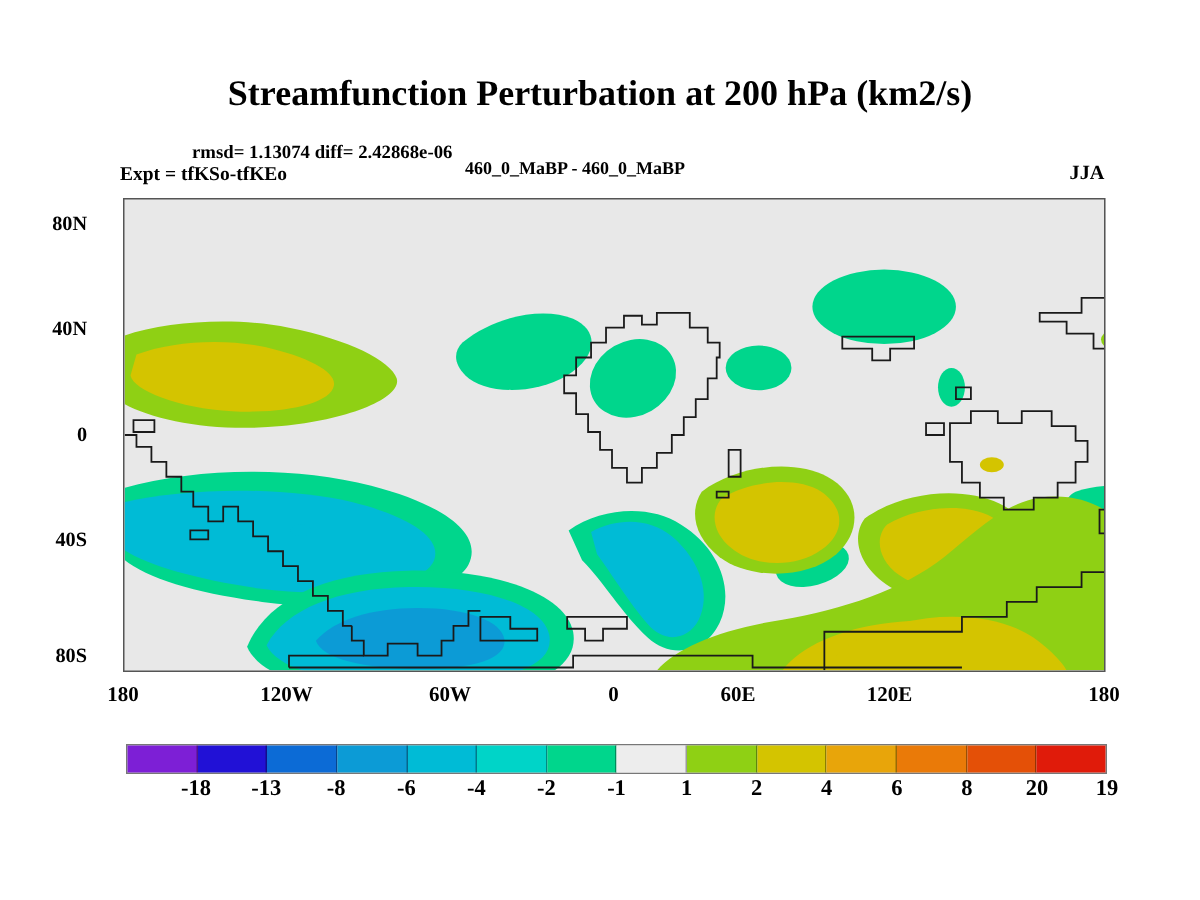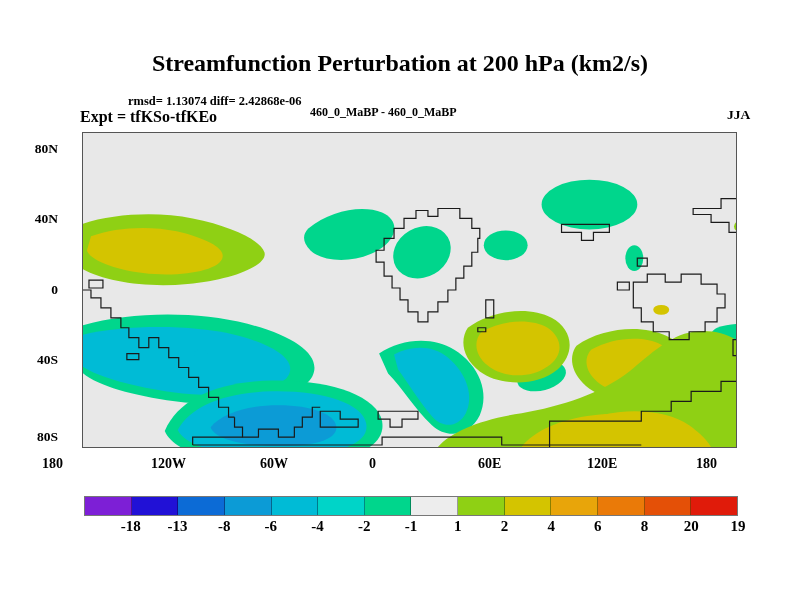"Expt = tfKSo-tfKEo" #expt { font-size: 16px -> 13px }
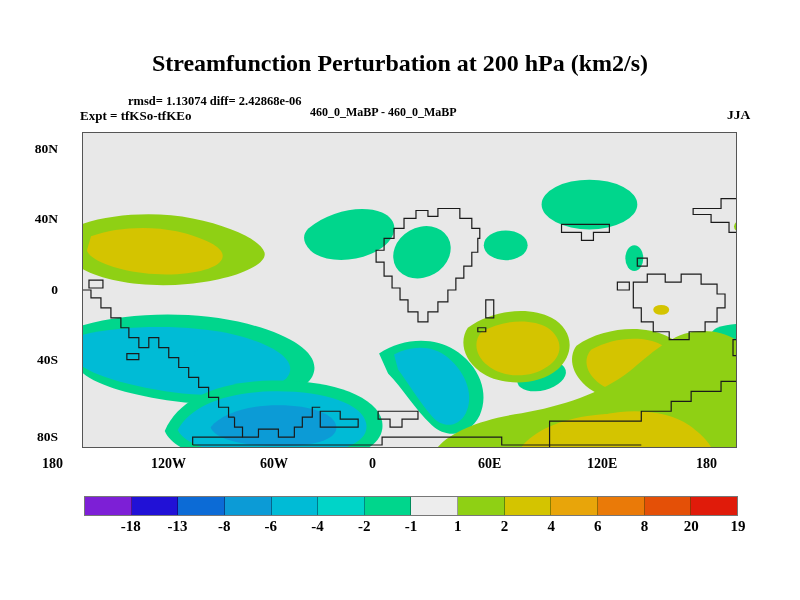"JJA" #season { margin-left: 14px -> none }
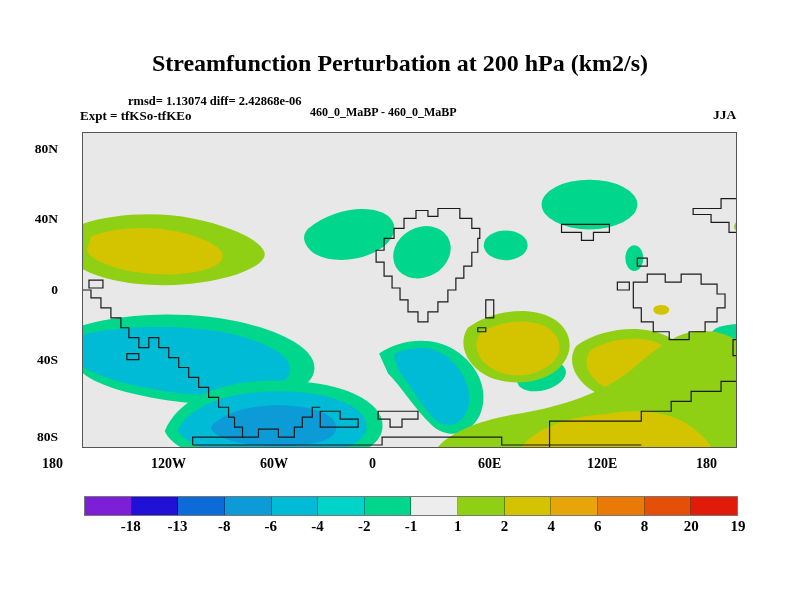"180" .xlab { text-align: none -> center }
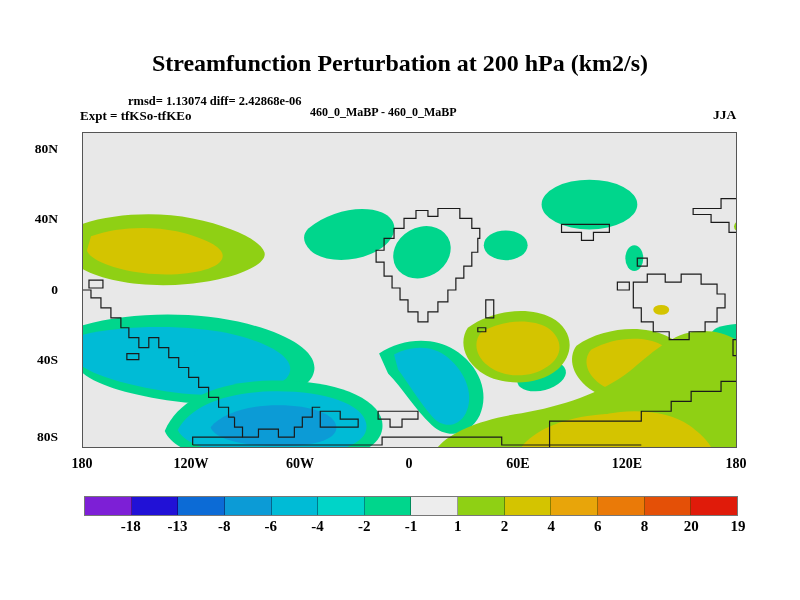"60E" div.xlab { left: 518px -> 492px }
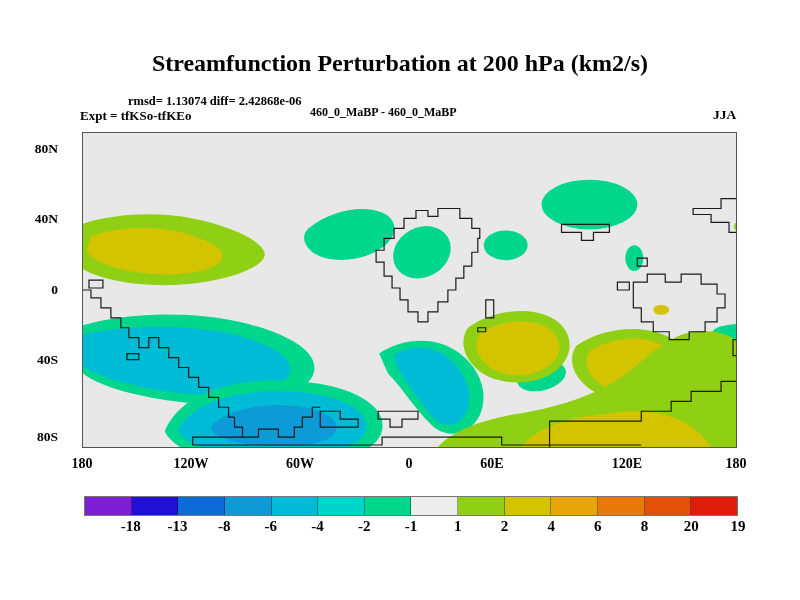"120E" div.xlab { left: 627px -> 593px }
